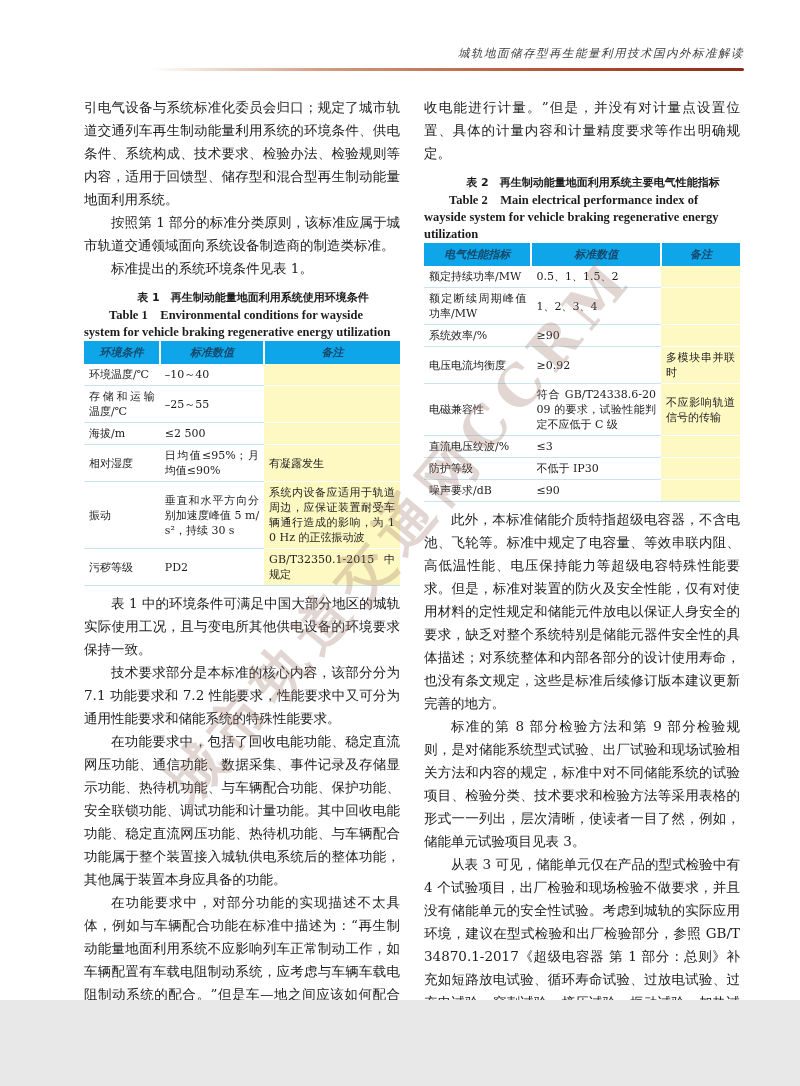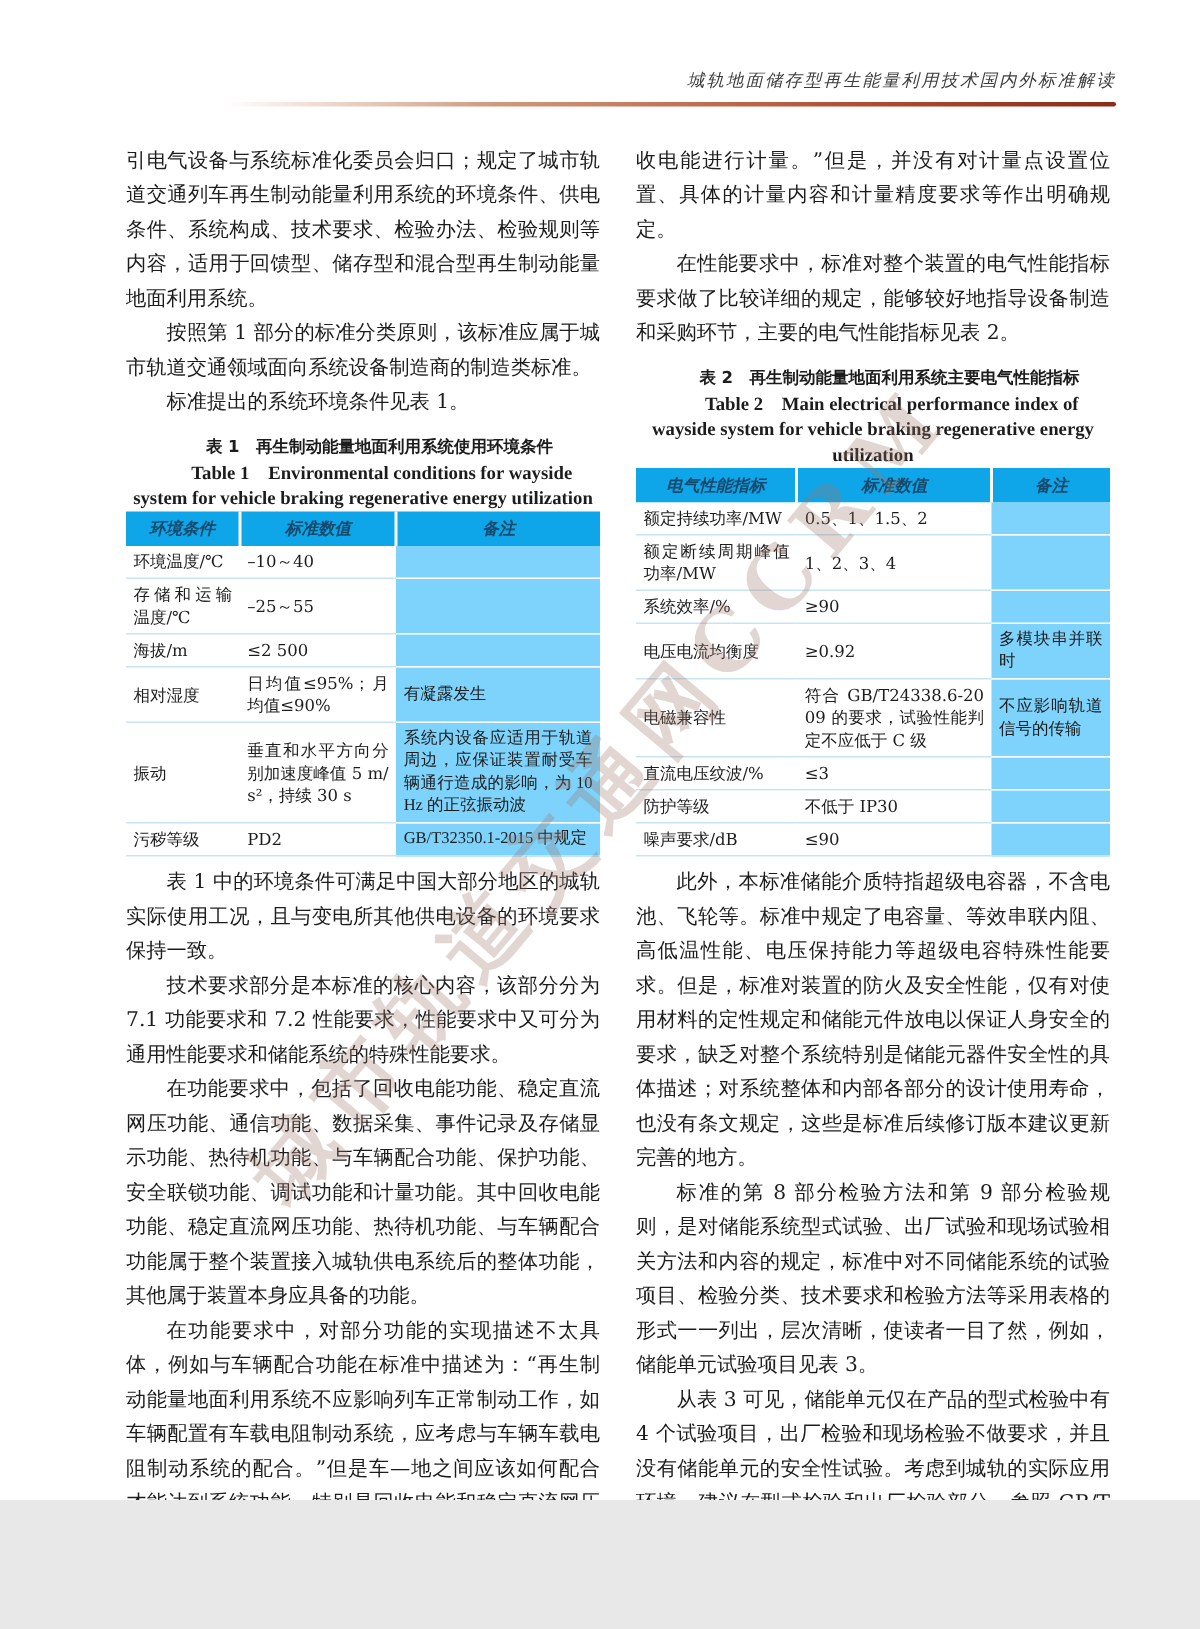"在性能要求中，标准对整个装置的电气性能指标要求做了比较详细的规定，能够较好地指导" p { html: <p>在性能要求中，标准对整个装置的电气性能指标要求做了比较详细的规定，能够较好地指导设备制造和采购环节，主要的电气性能指标见表 2。</p> -> none }
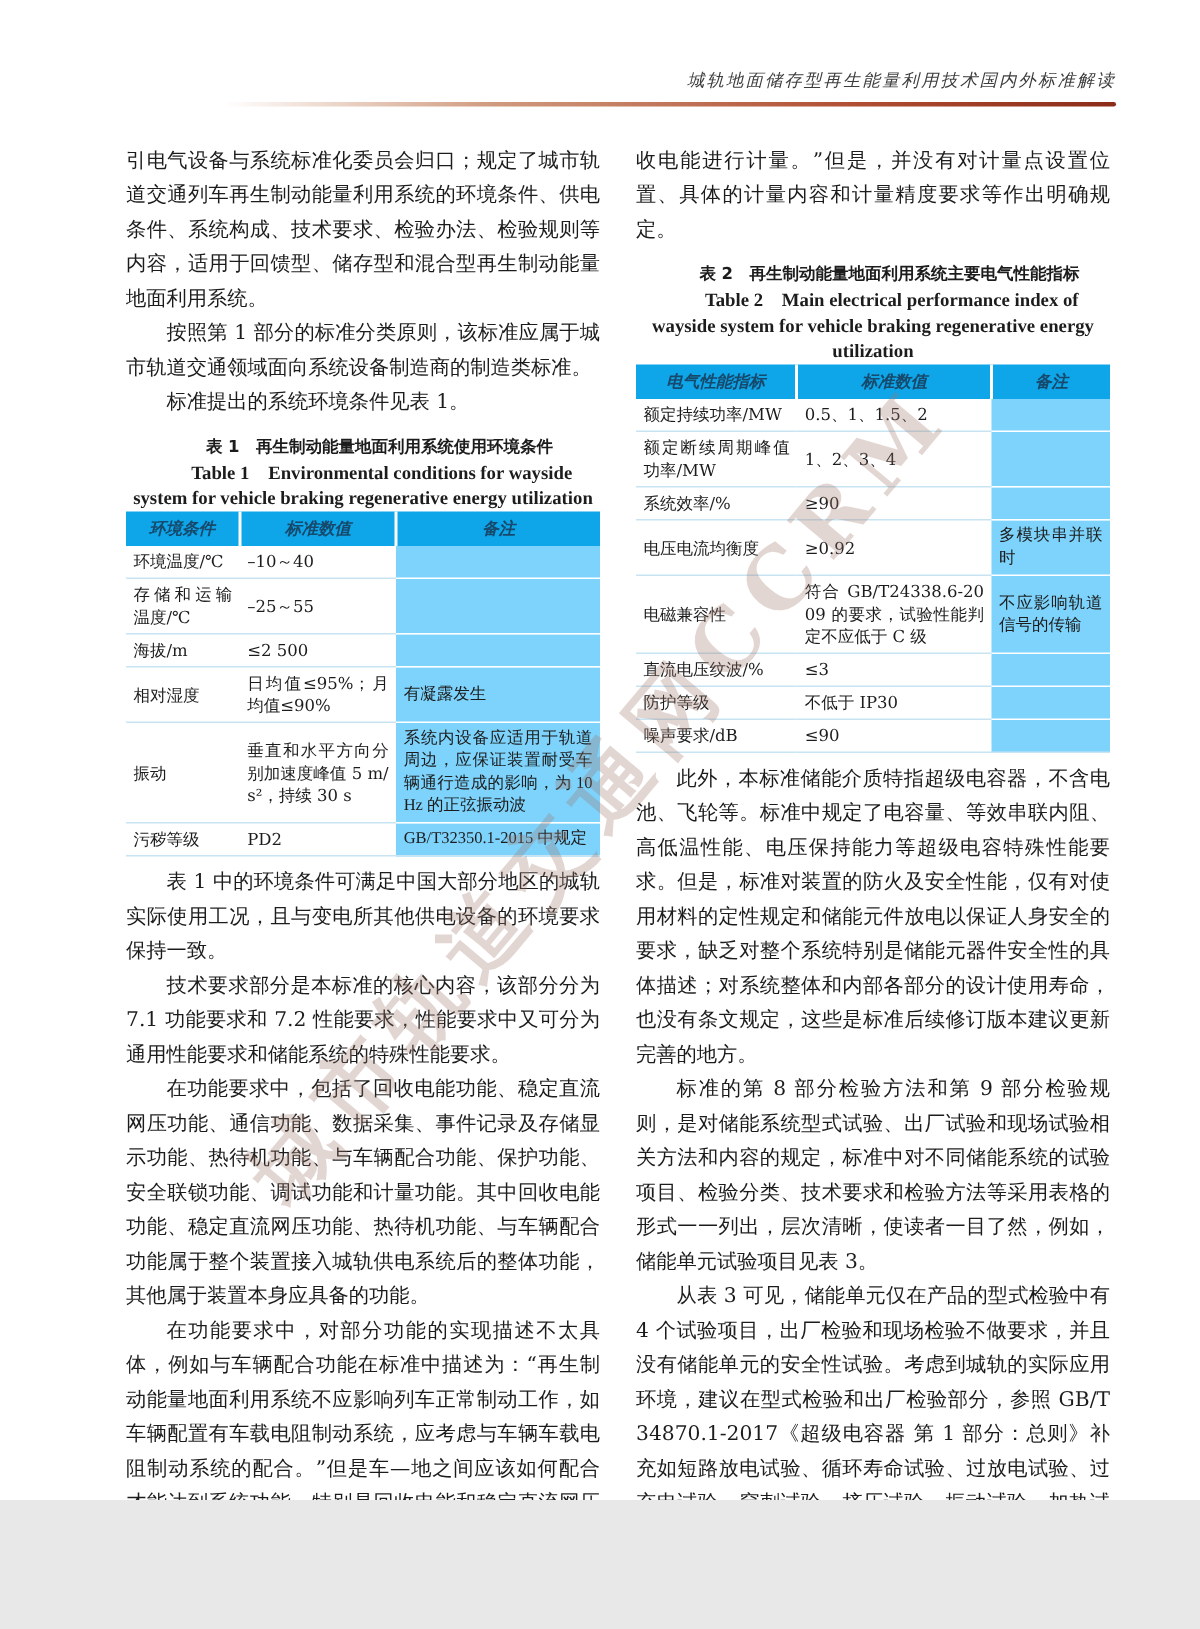"Table 2 Main electrical performance" .cap-en { text-align: center -> left }
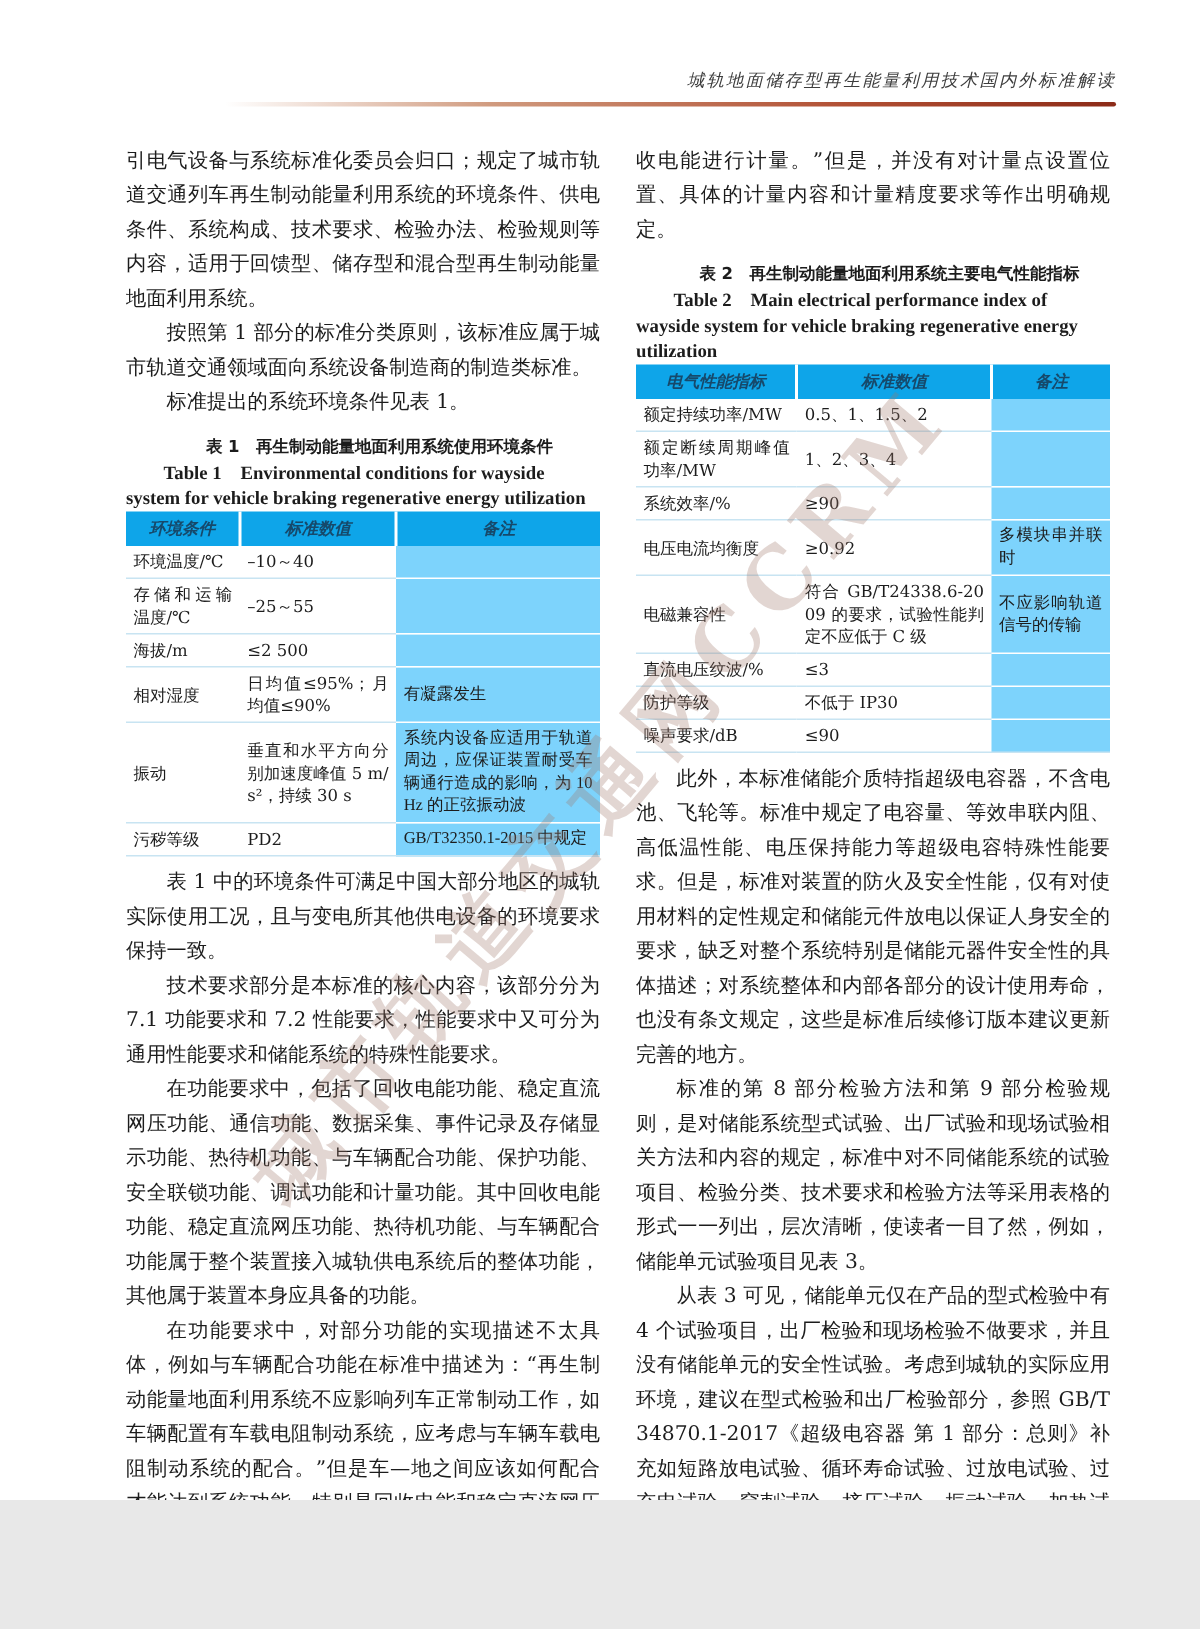"多模块串并联时" table.dtable td.remark { background: #7dd3fc -> #fef9c3; font-family: Liberation Serif, serif -> none }
